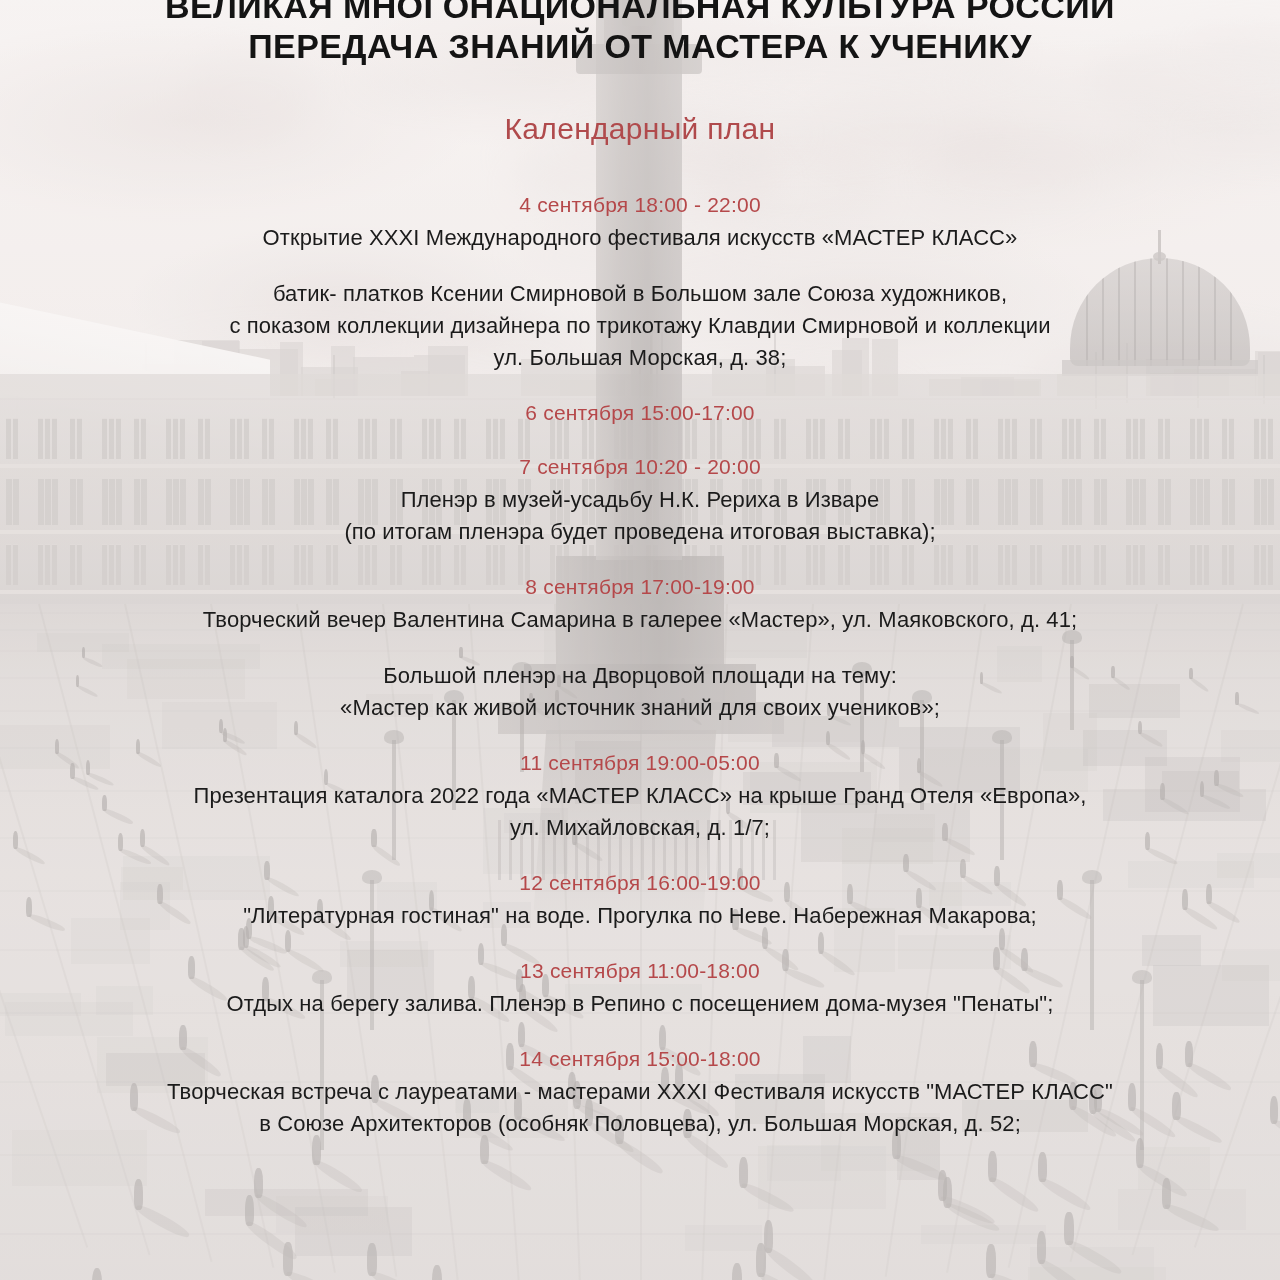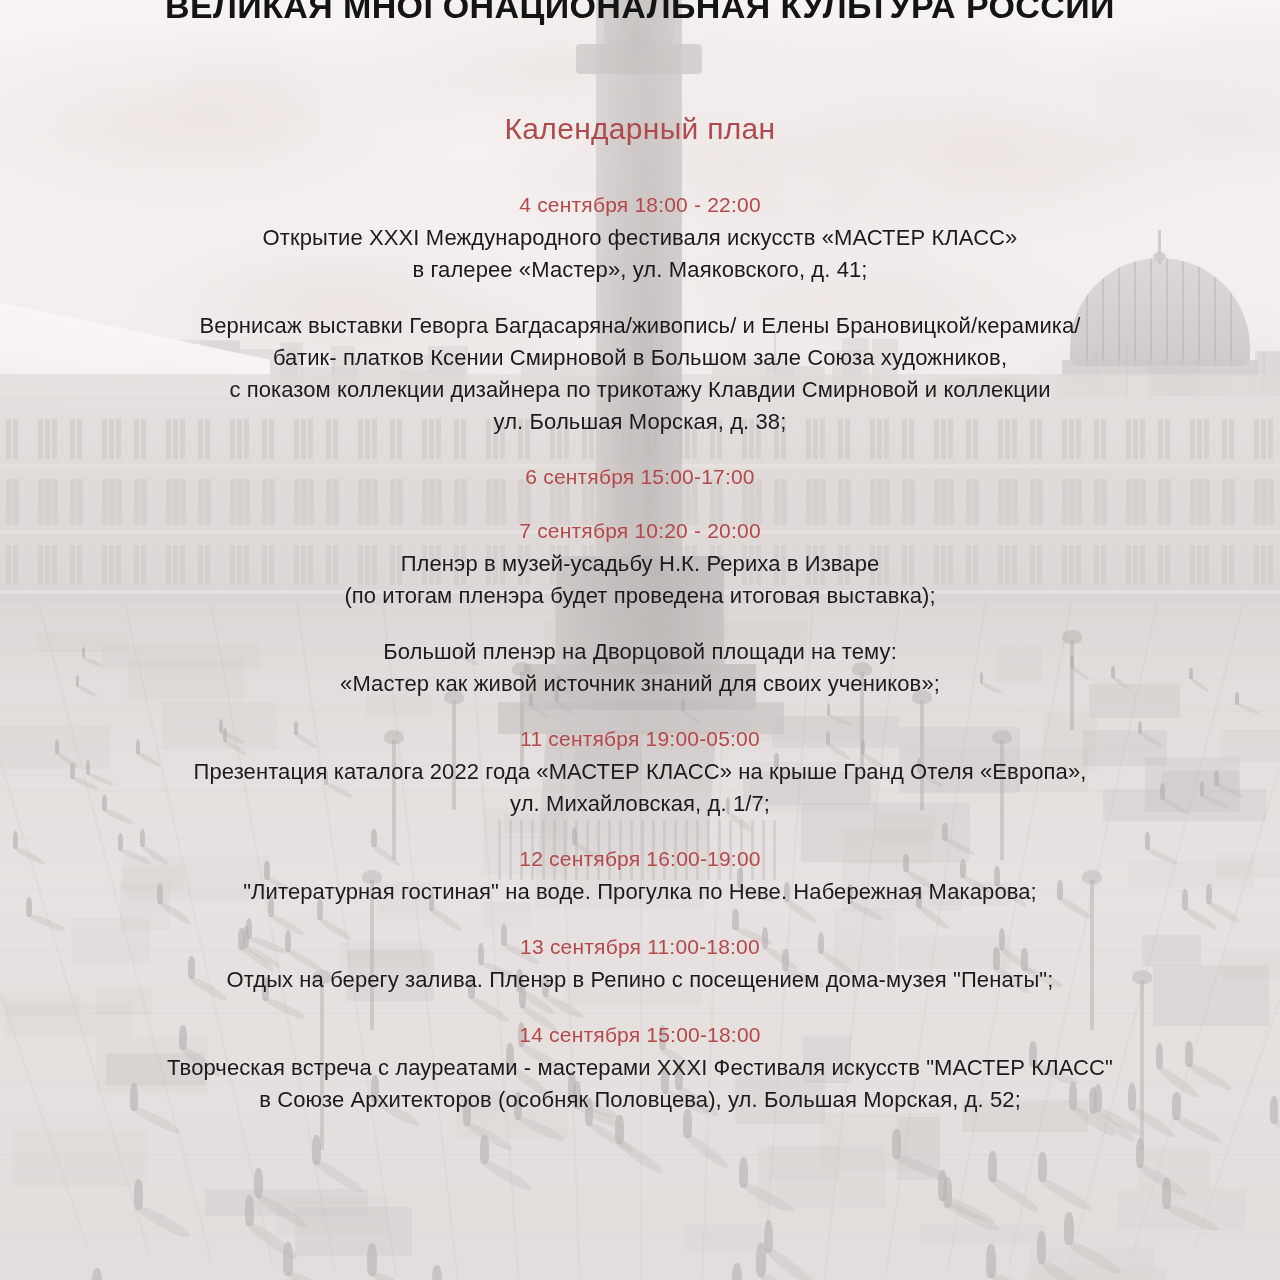"ПЕРЕДАЧА ЗНАНИЙ ОТ МАСТЕРА К" div.title-line { html: none -> <div>ПЕРЕДАЧА ЗНАНИЙ ОТ МАСТЕРА К УЧЕНИКУ</div> }
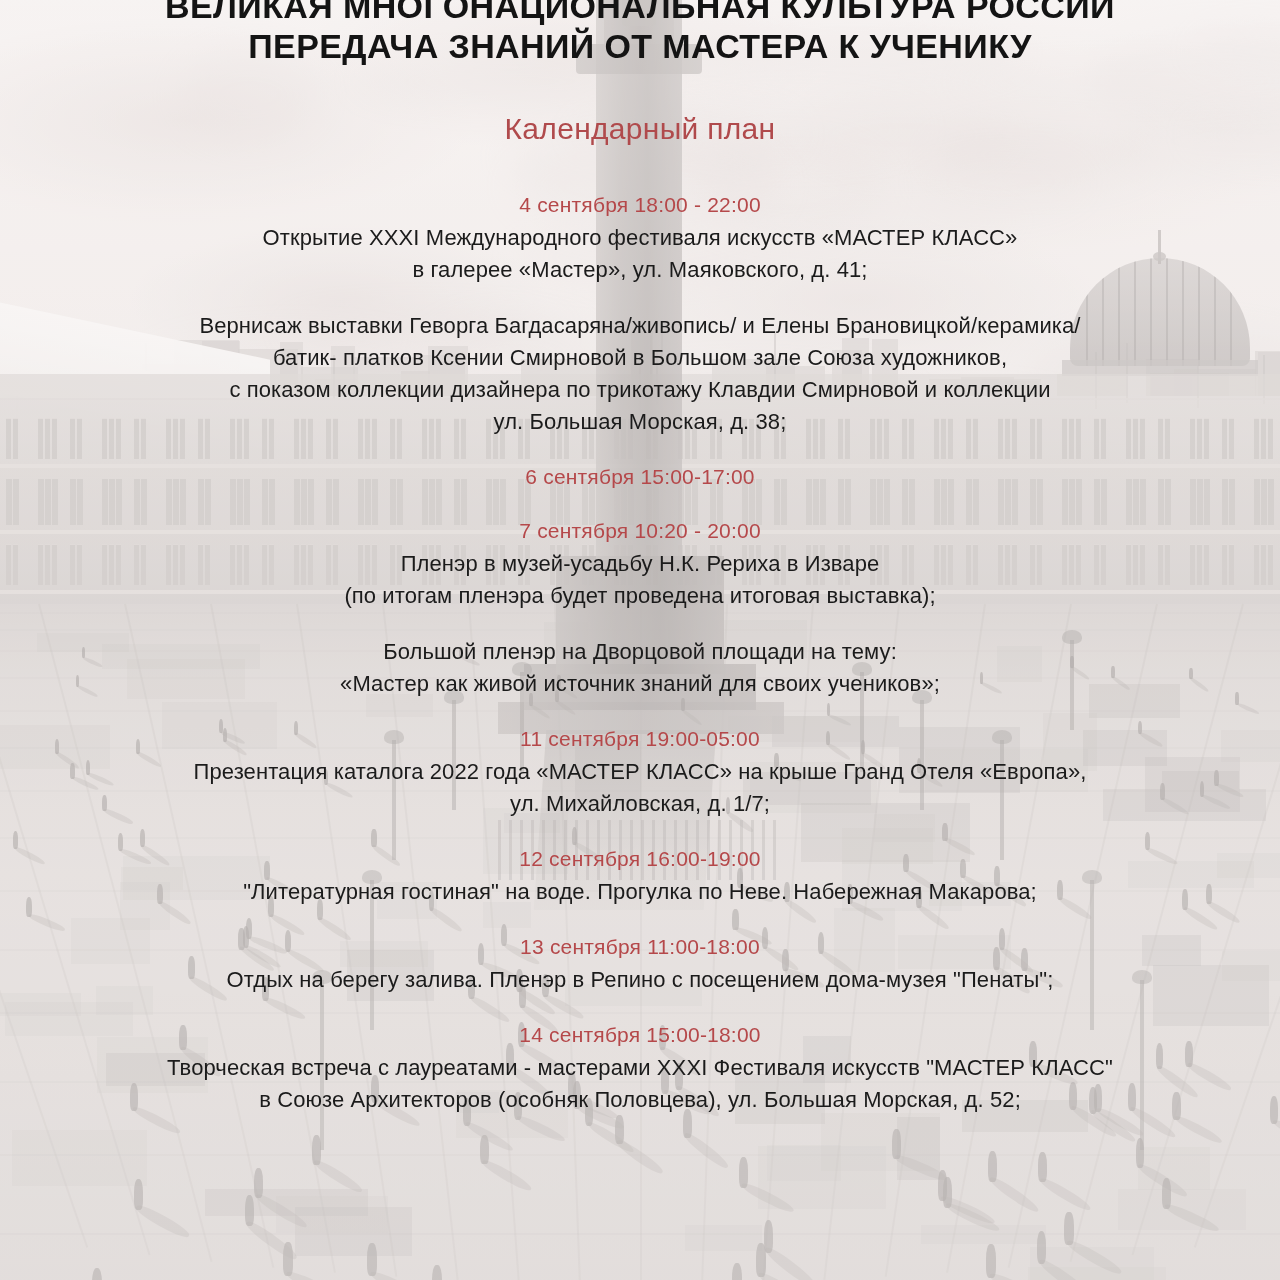"в галерее «Мастер», ул. Маяковского," div.event-line { html: <div>в галерее «Мастер», ул. Маяковского, д. 41;</div> -> none }
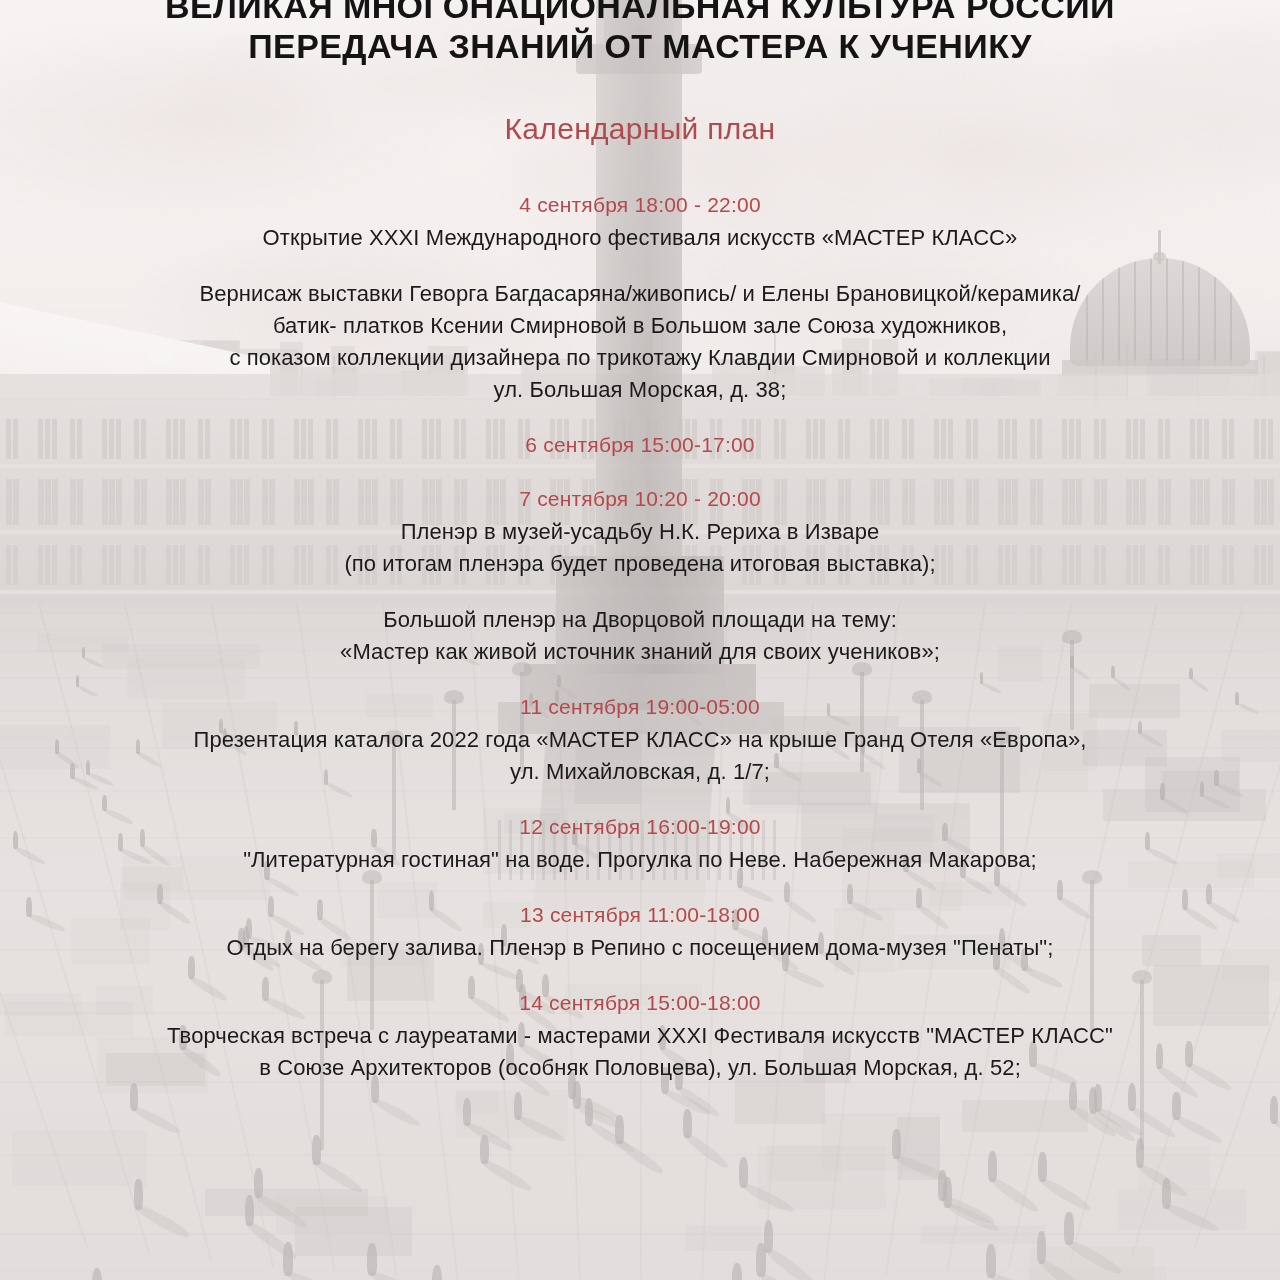"Вернисаж выставки Геворга" div.event-line { html: <div>Вернисаж выставки Геворга Багдасаряна/живопись/ и Елены Брановицкой/керамика/</div> -> none }
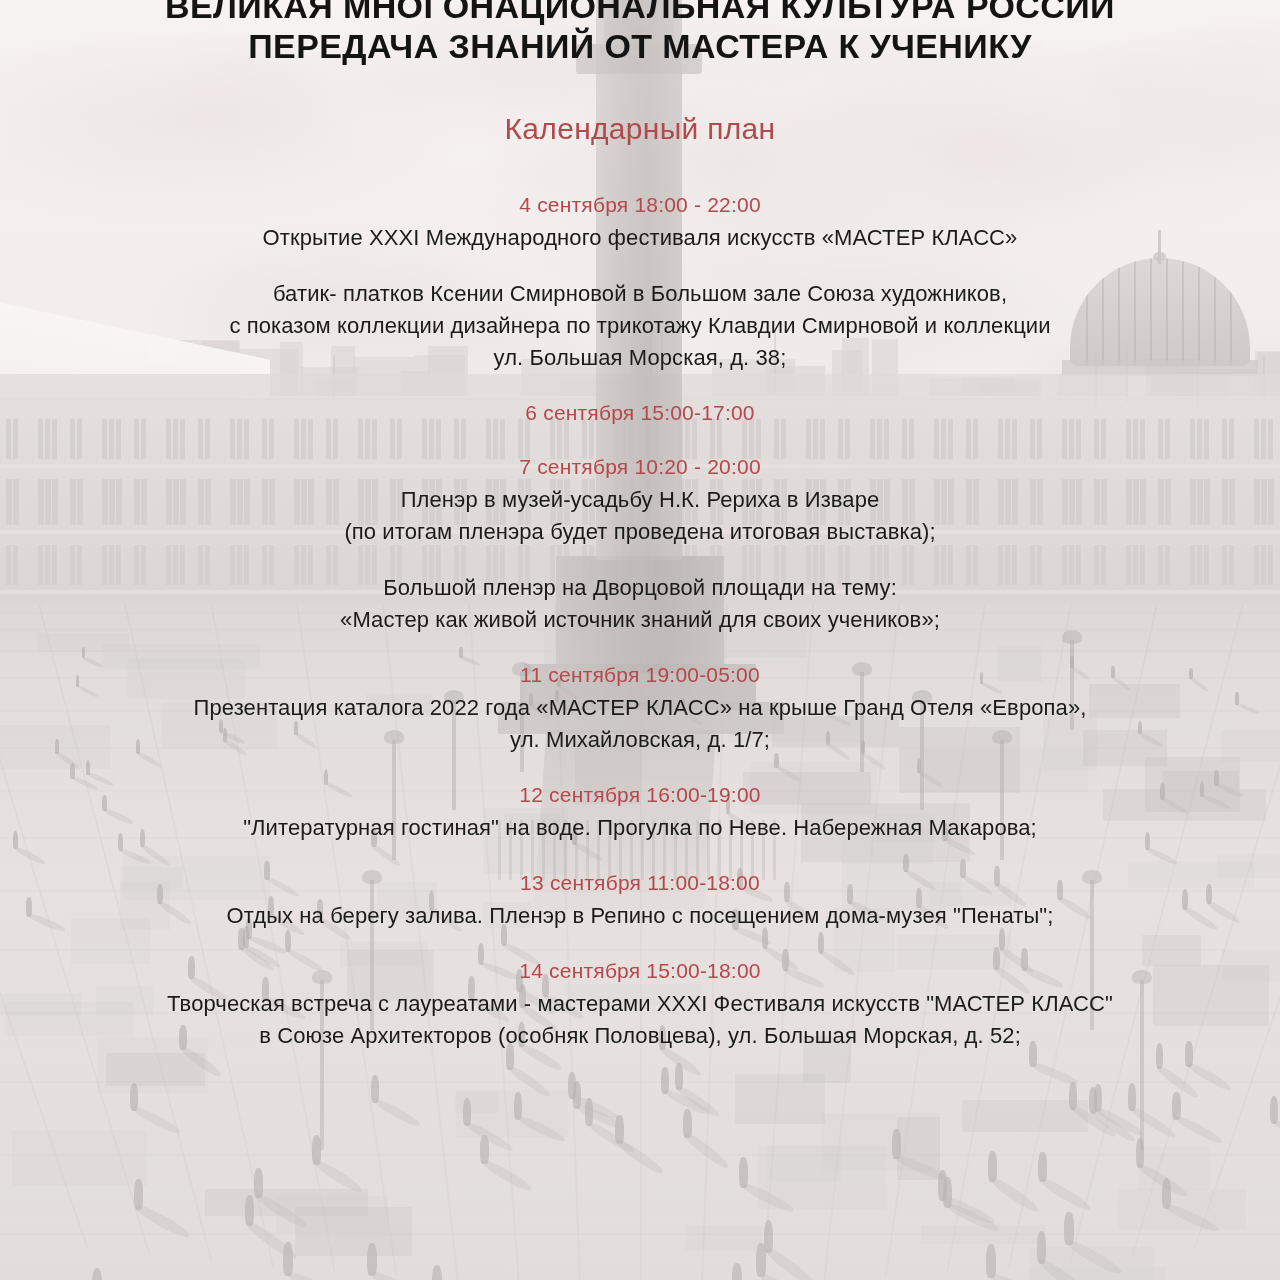"8 сентября 17:00-19:00" div.event-date { html: none -> <div>8 сентября 17:00-19:00</div> }
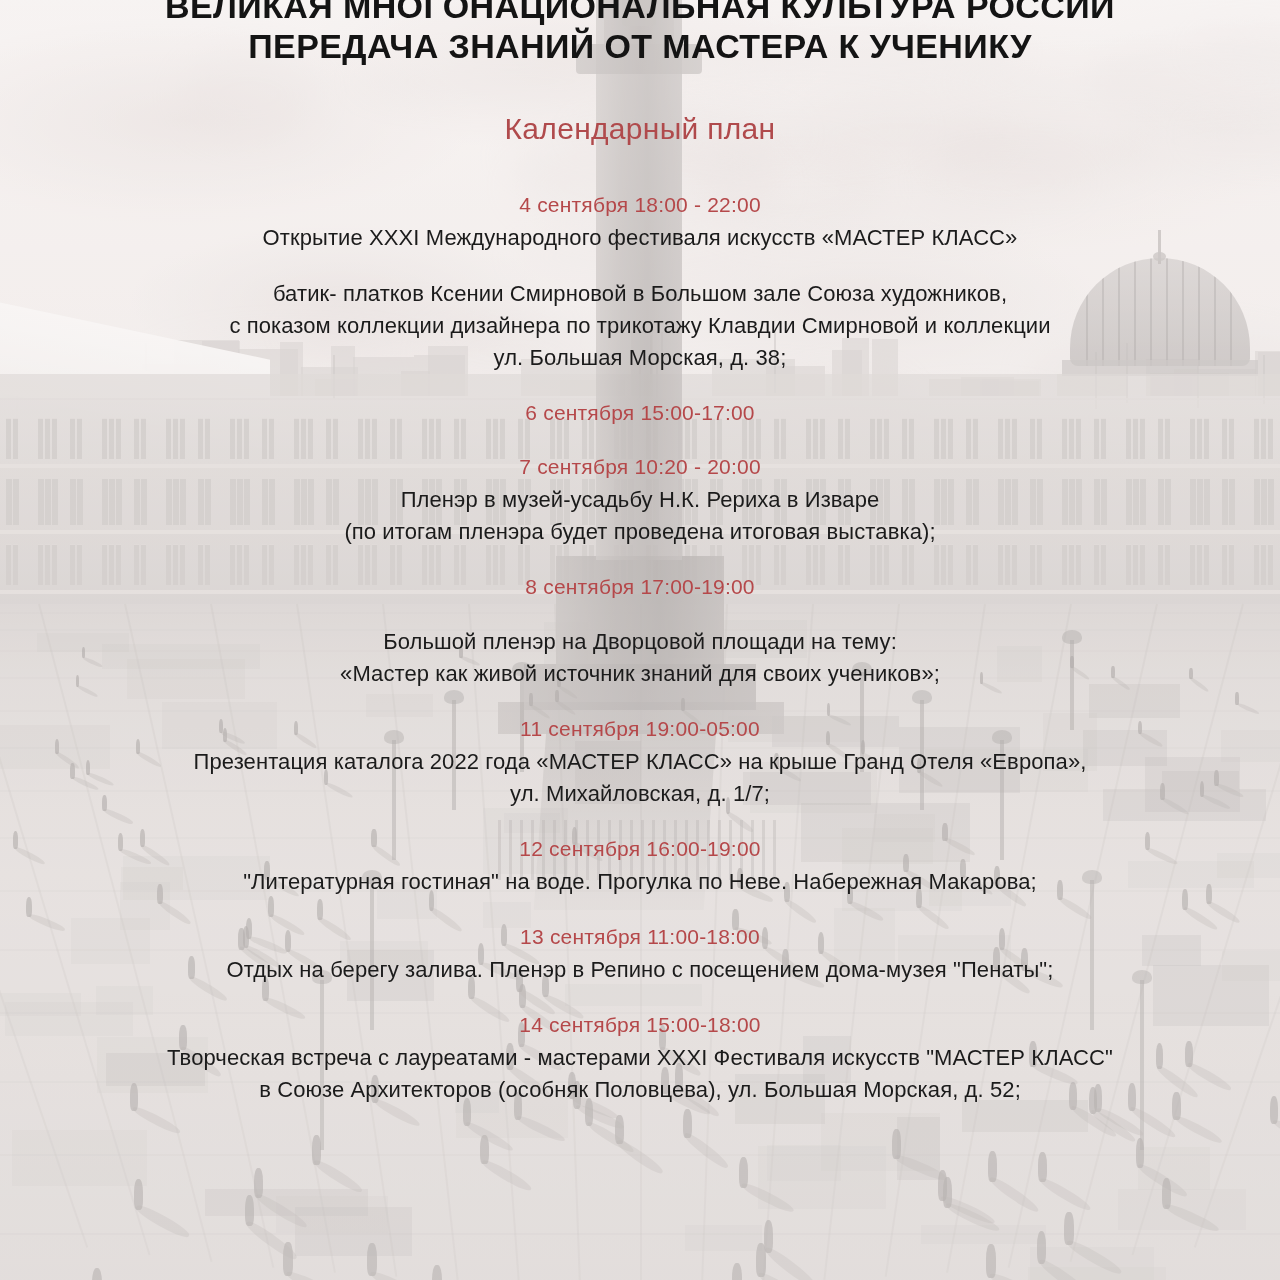"Творческий вечер Валентина Самарина в" div.event-lines { html: none -> <div> <div>Творческий вечер Валентина Самарина в галерее «Мастер», ул. Маяковского, д. 41;</div> </div> }
